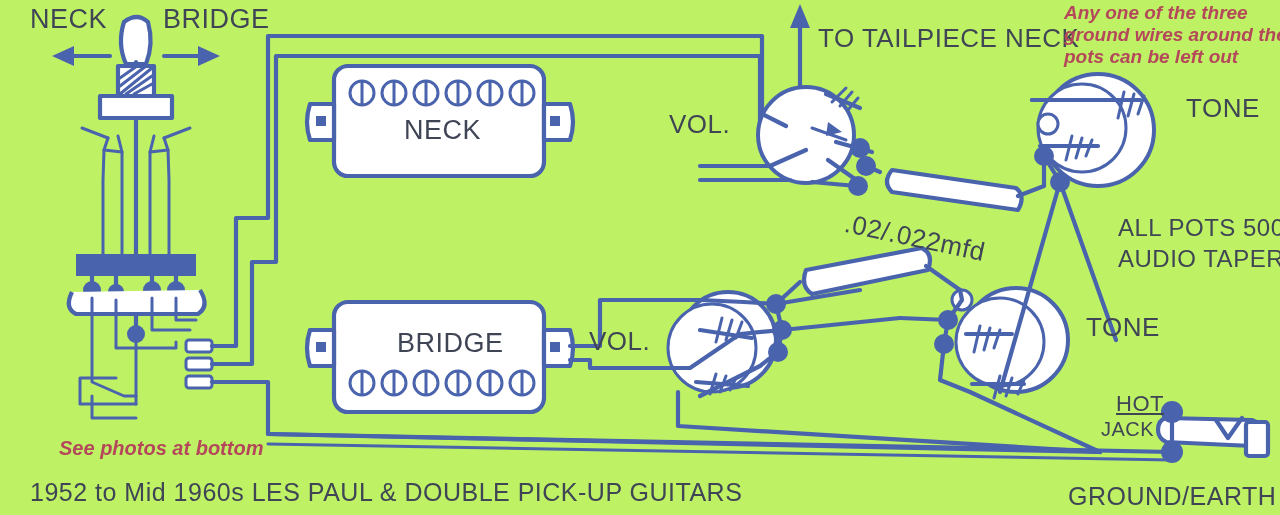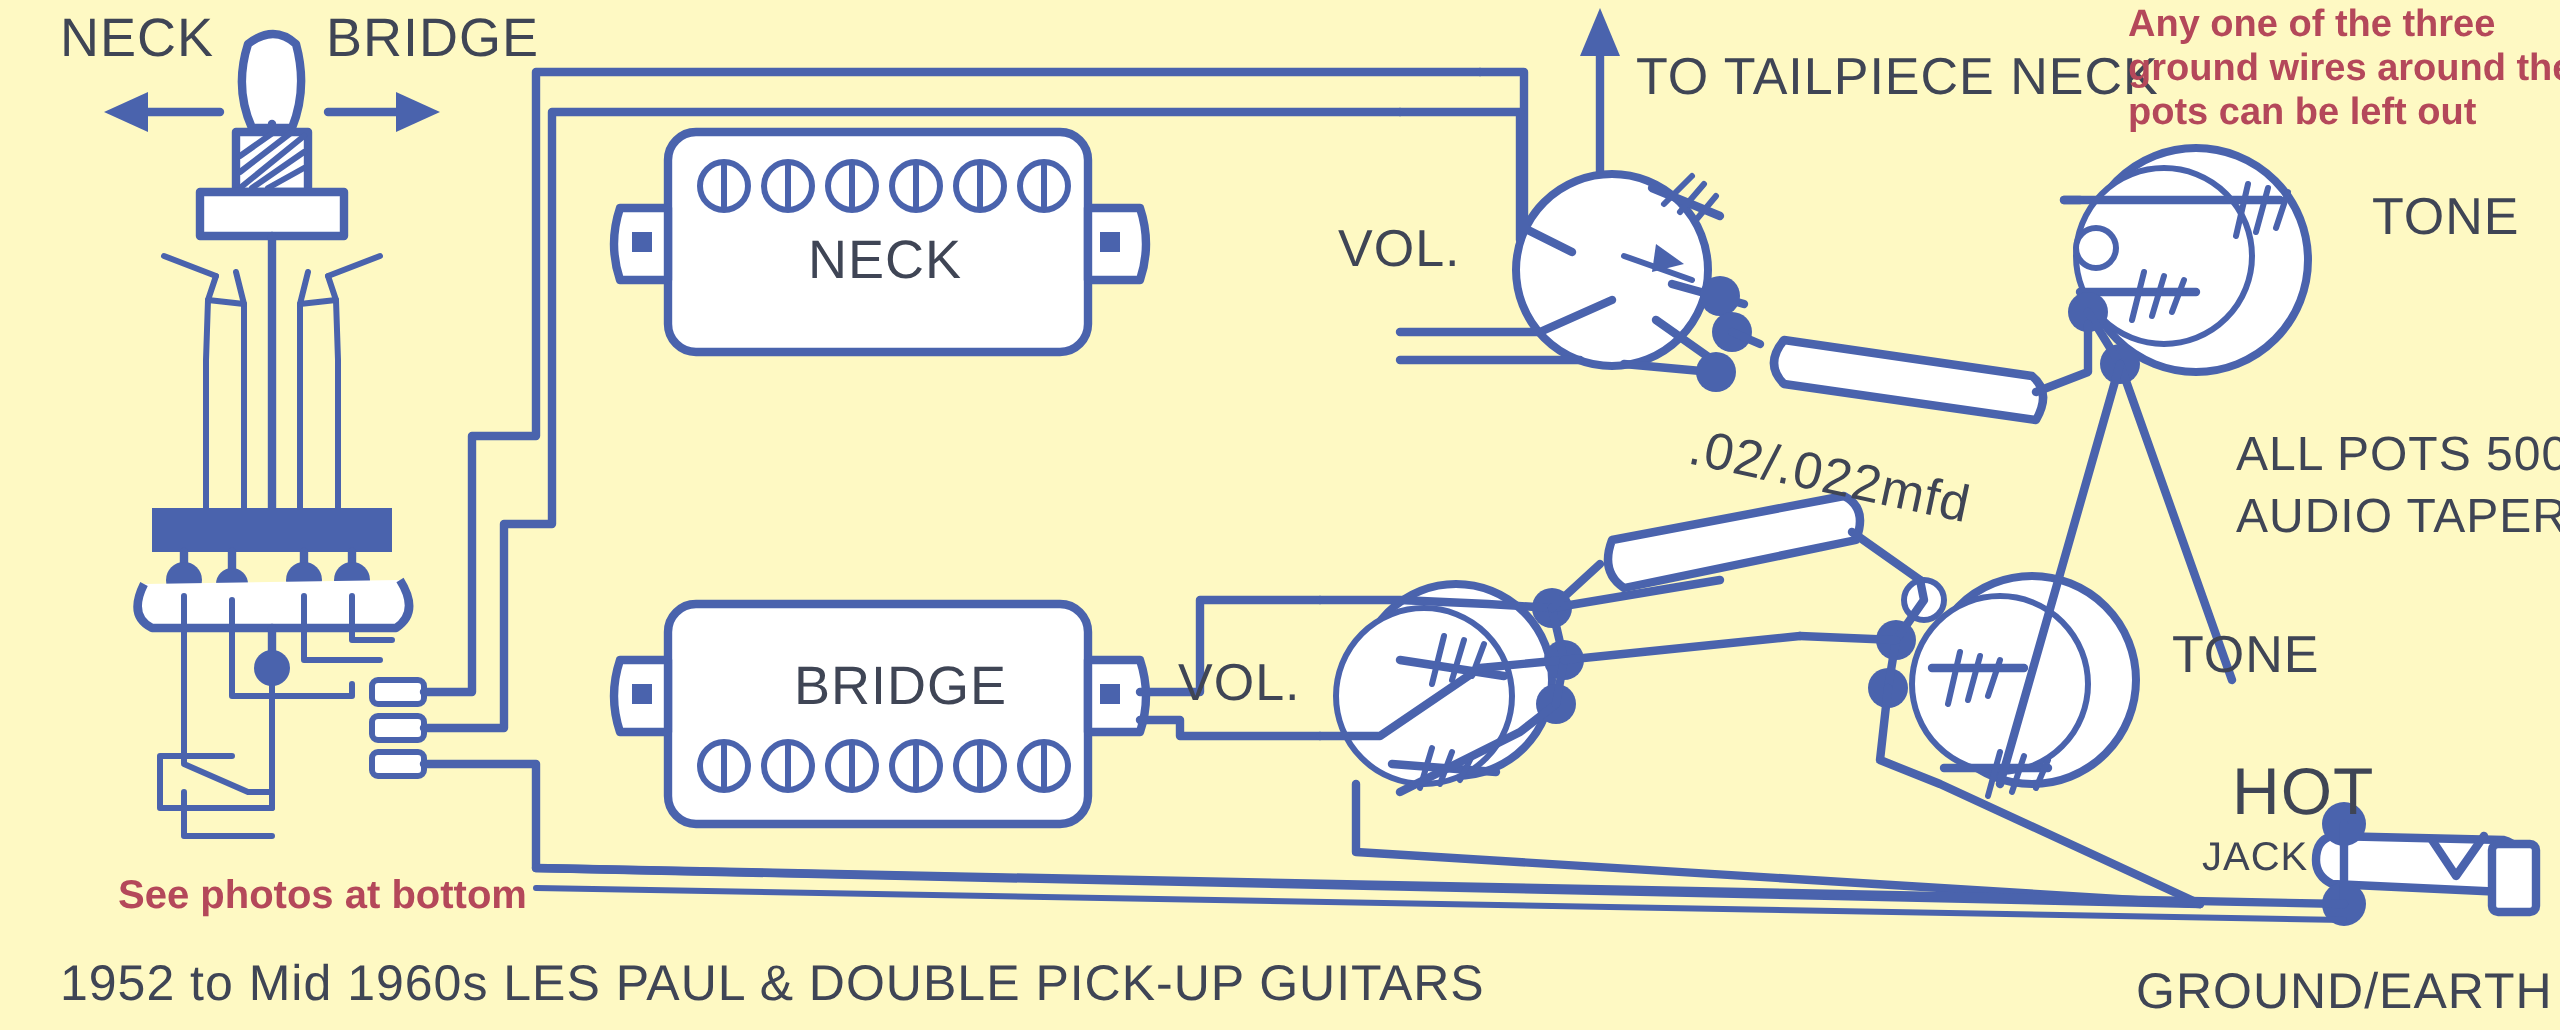"NECK" #root { background: #fef9c3 -> #bef264 }
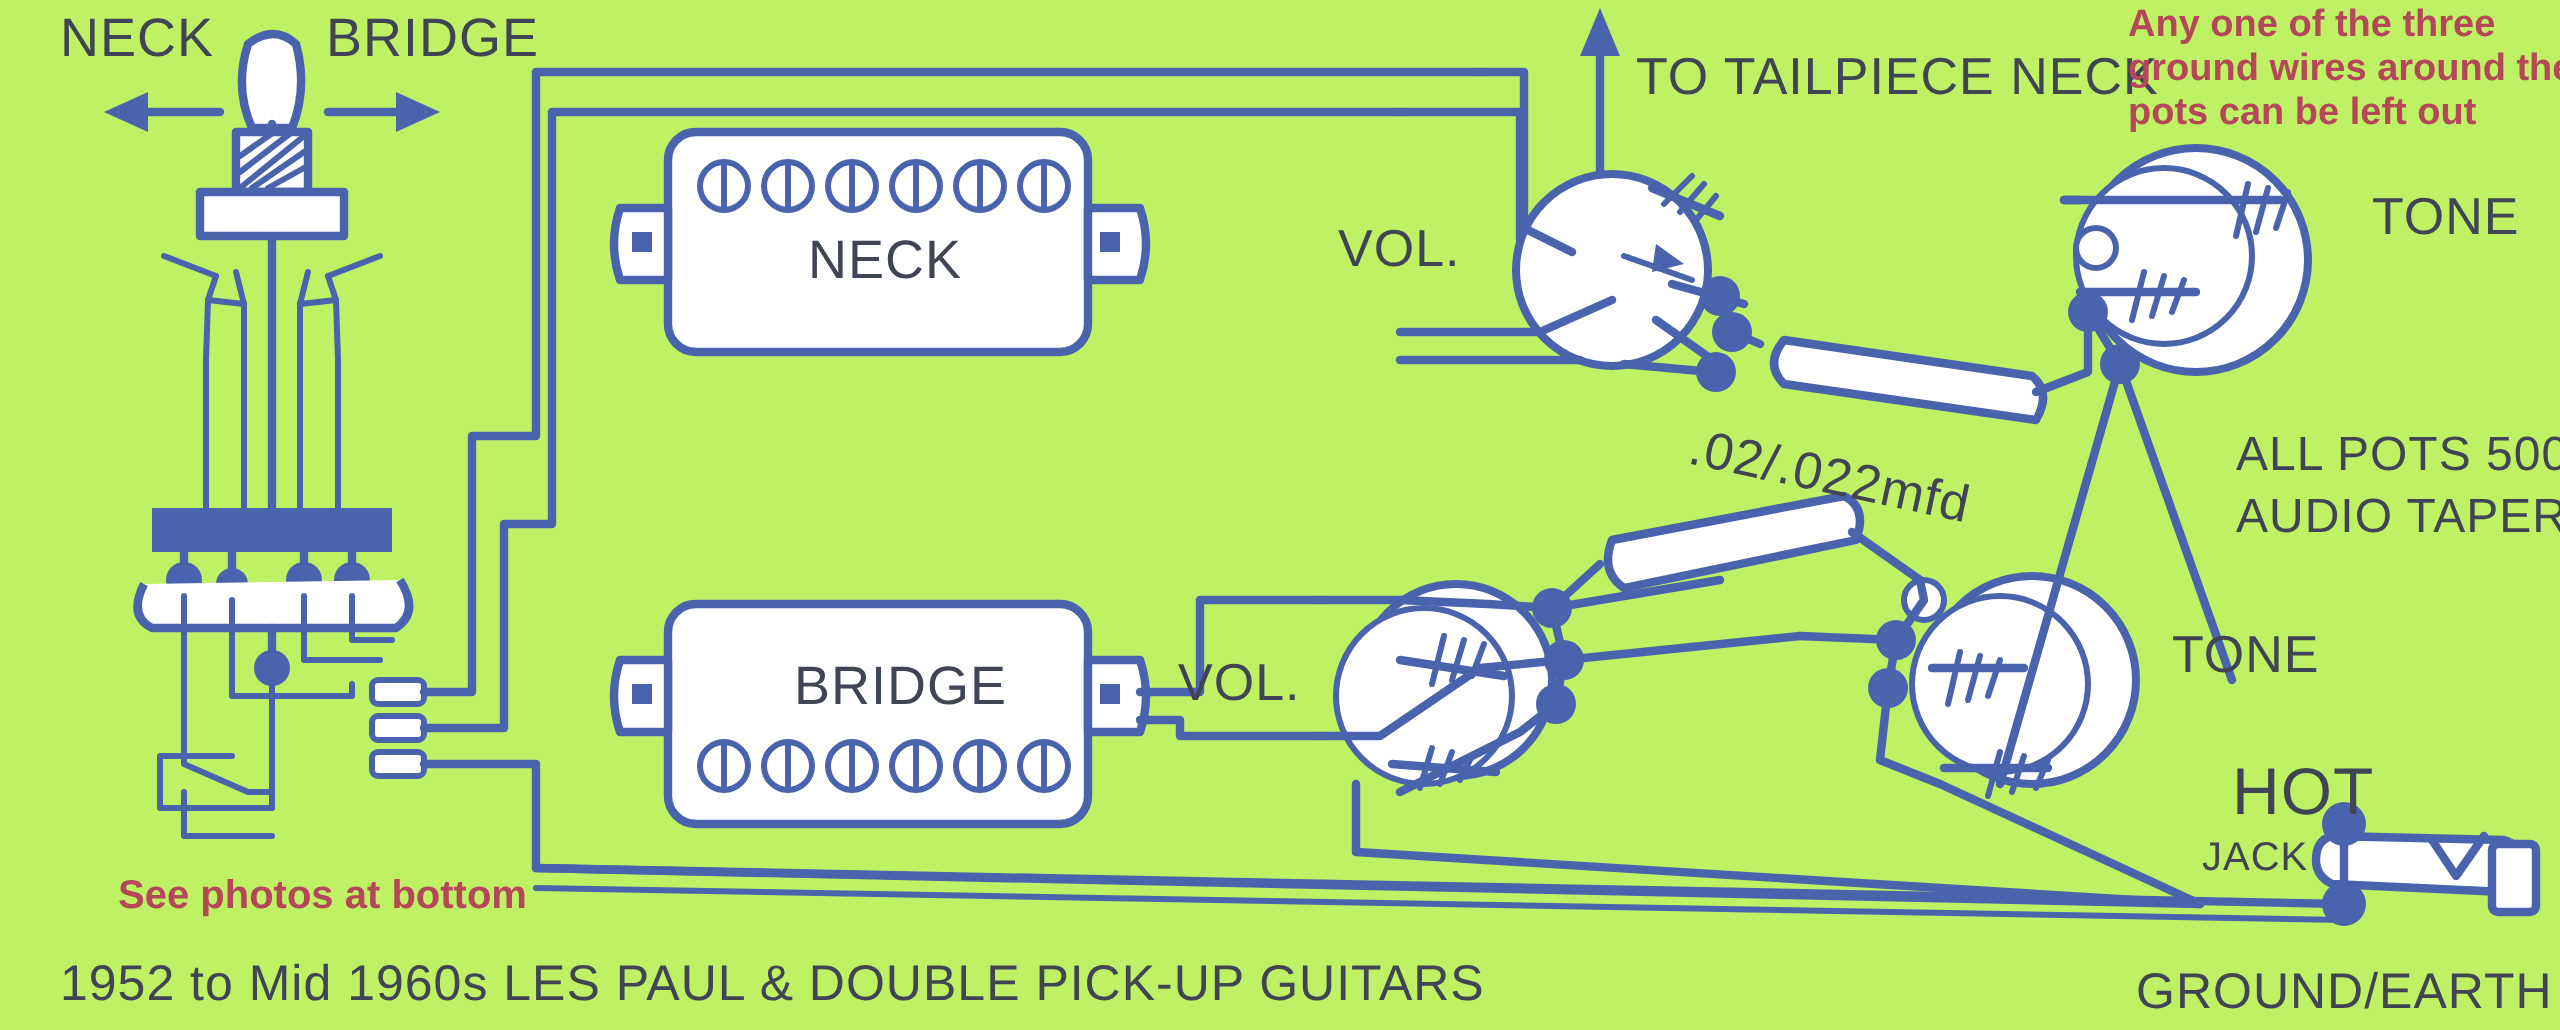"Any one of the three" .note { font-style: none -> italic }
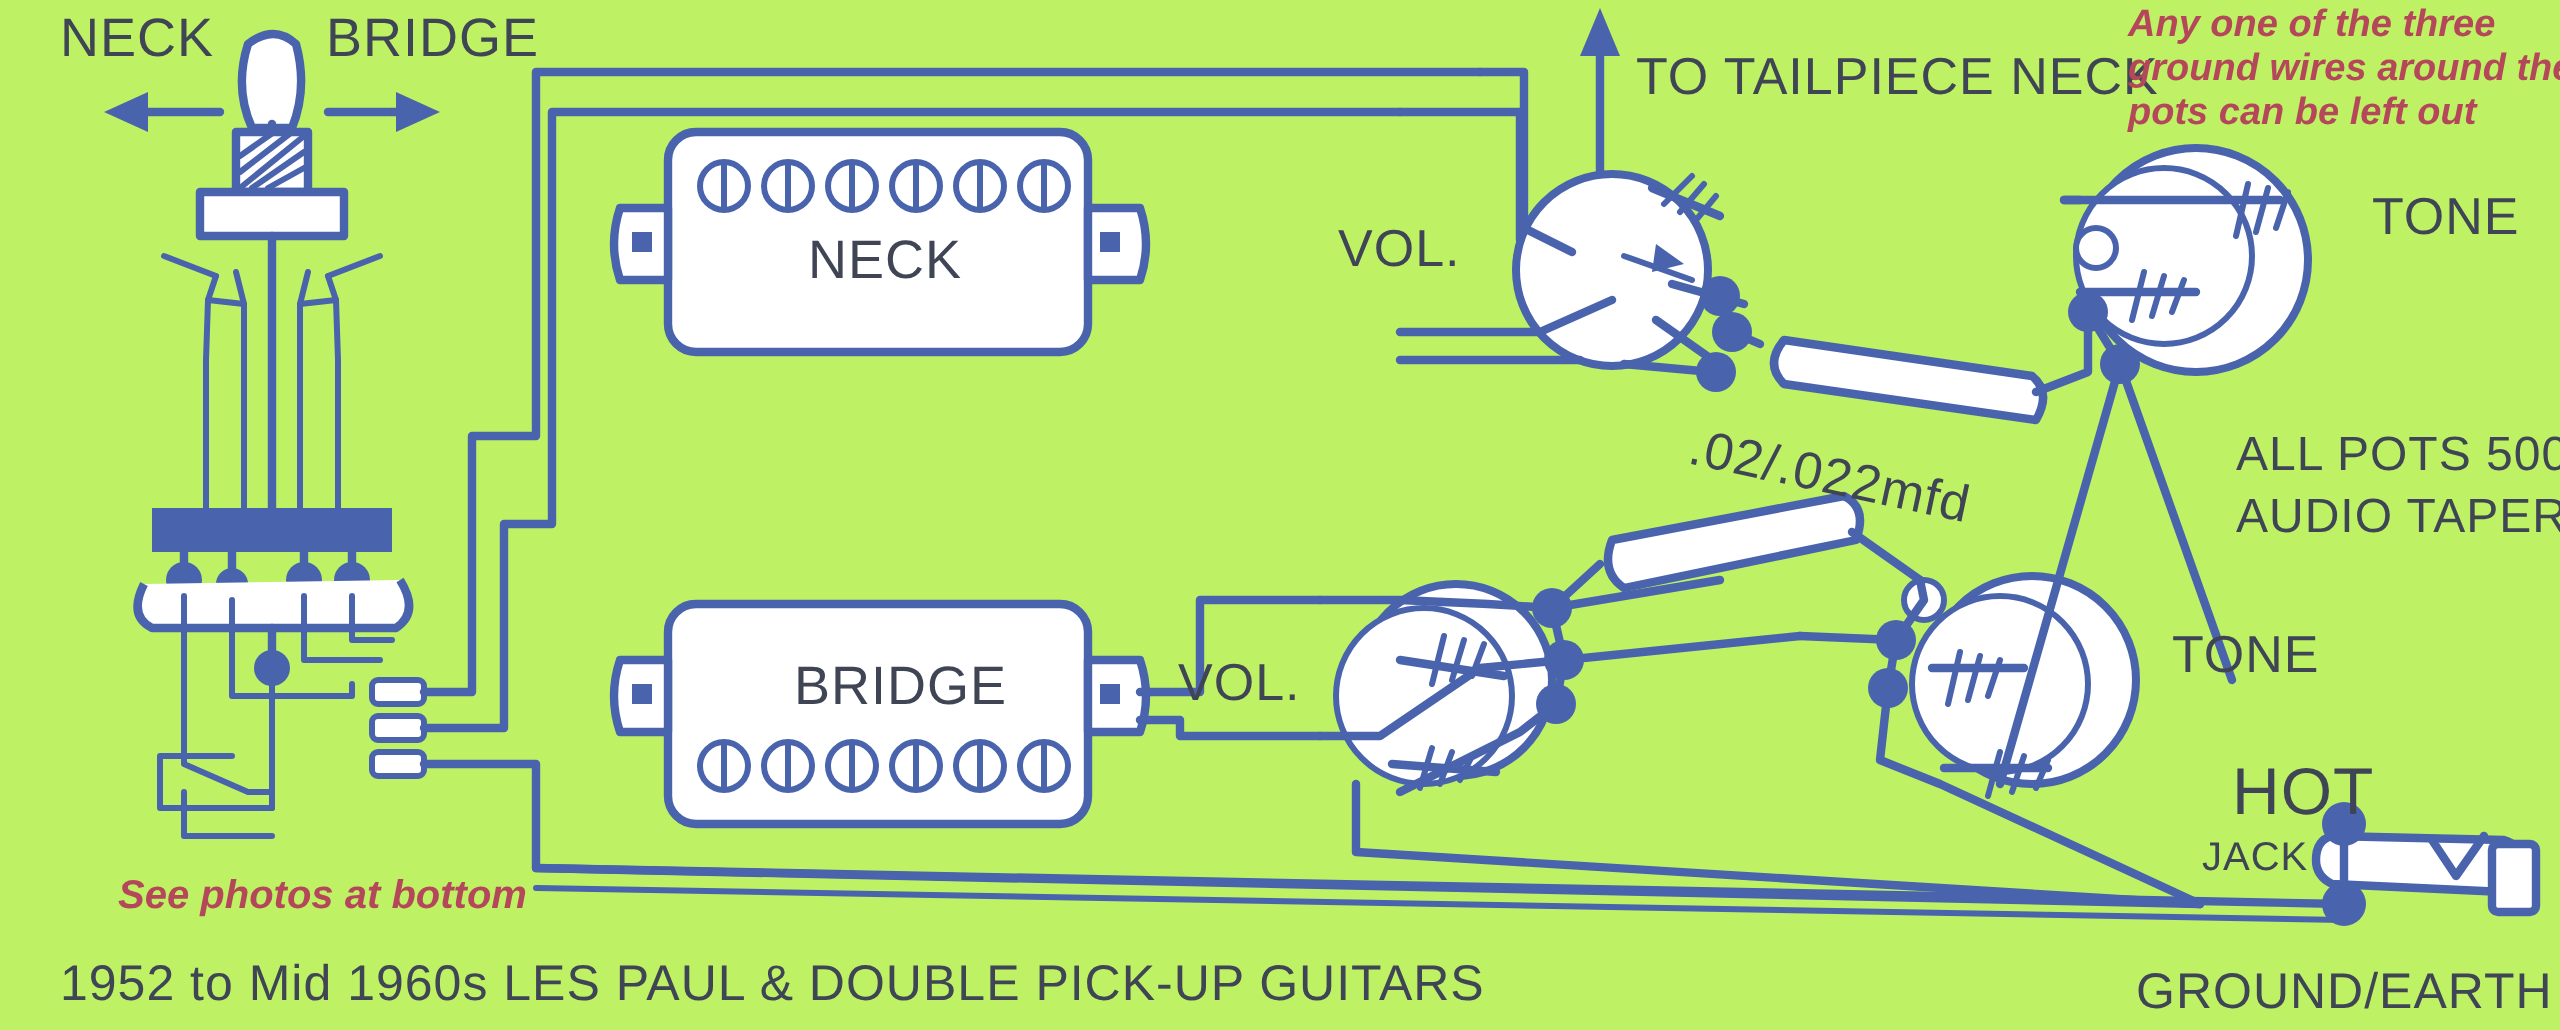"HOT" div.lbl { font-size: 33px -> 22px; text-decoration: none -> underline; top: 378px -> 392px }
